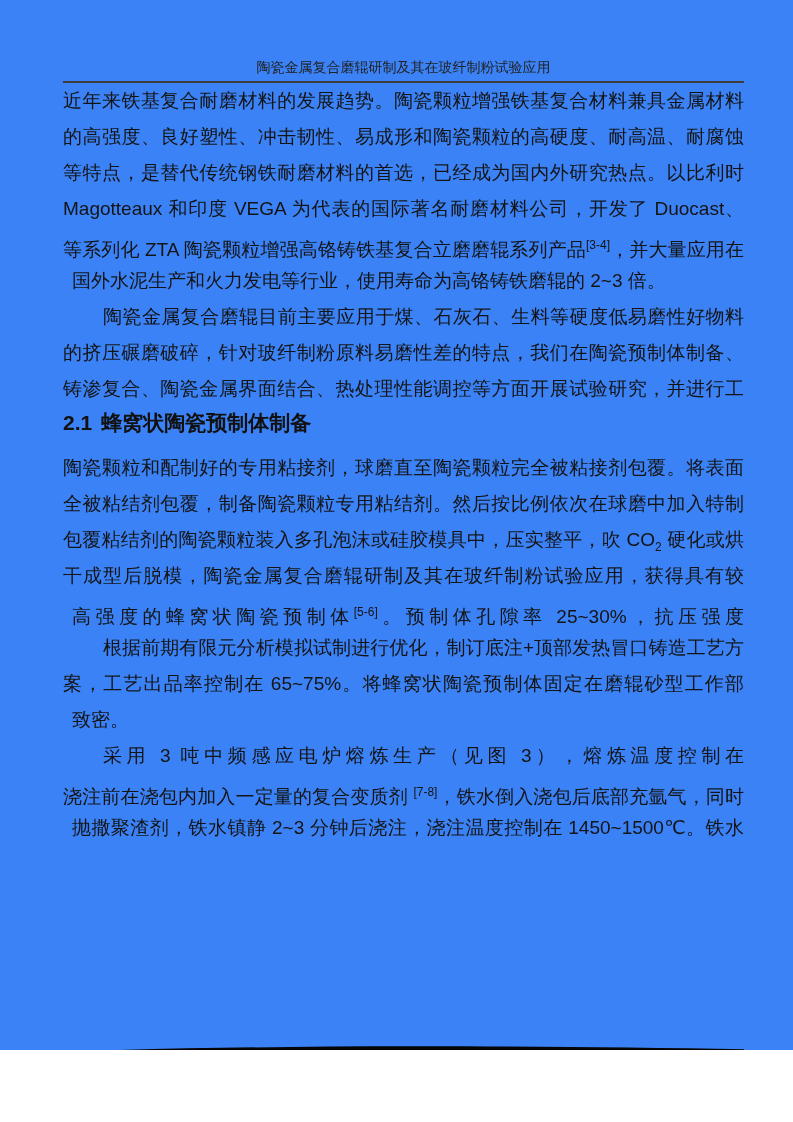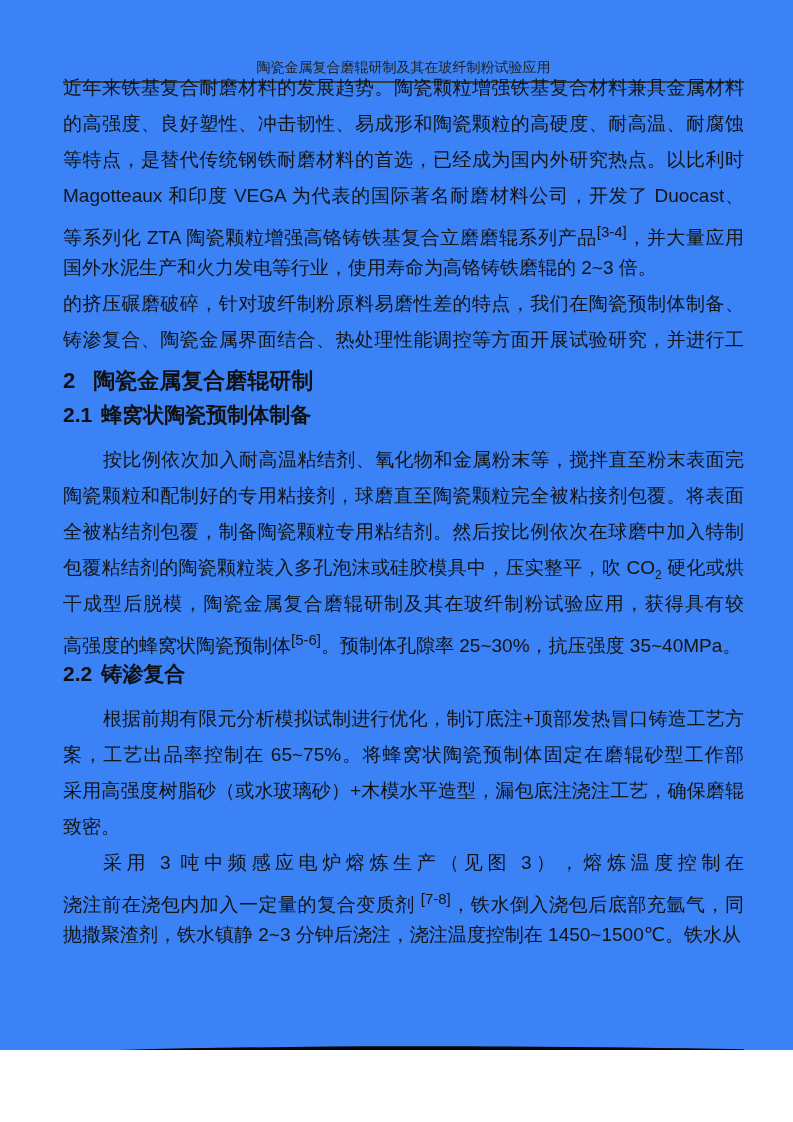"近年来铁基复合耐磨材料的发展趋势。陶瓷颗粒增强铁基复合材料兼具金属材料" .content { top: 70px -> 83px }
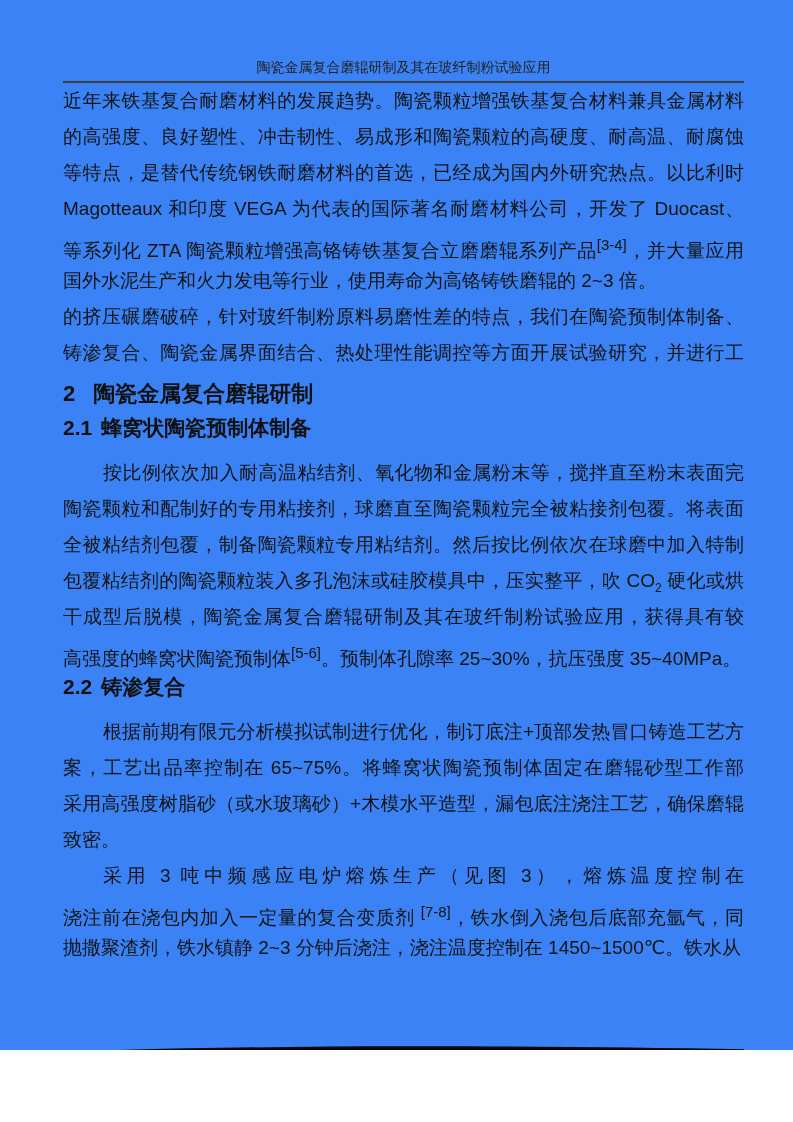"[3-4]" .line sup { font-size: 15px -> 12px }
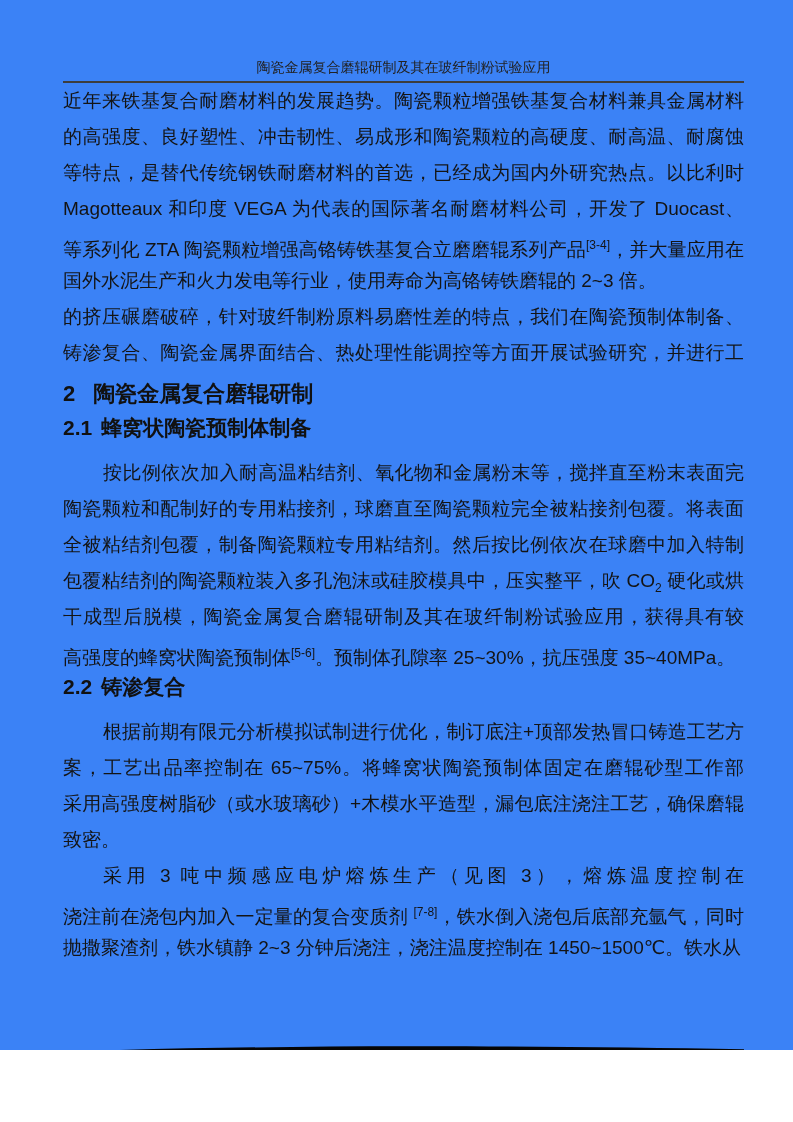"国外水泥生产和火力发电等行业，使用寿命为高铬铸铁磨辊的 2~3 倍。" .line.last { margin-left: none -> 9px }
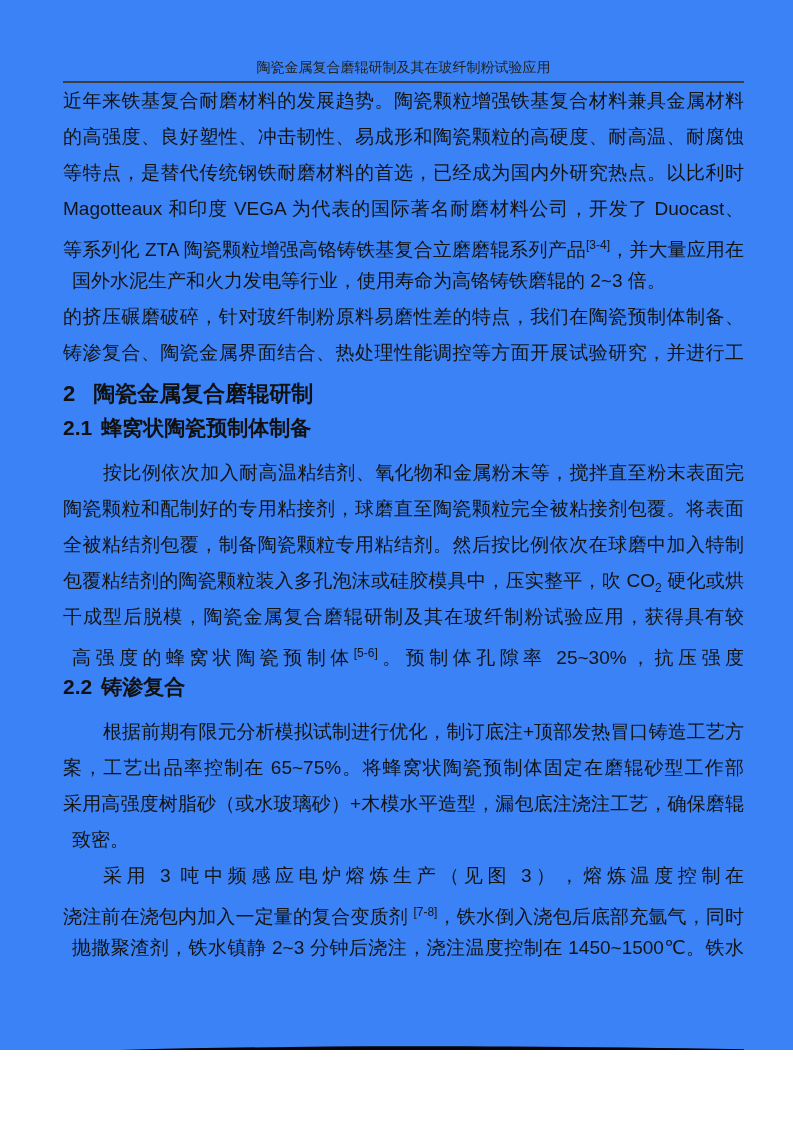"陶瓷金属复合磨辊目前主要应用于煤、石灰石、生料等硬度低易磨性好物料" div.line { html: none -> <div>陶瓷金属复合磨辊目前主要应用于煤、石灰石、生料等硬度低易磨性好物料</div> }
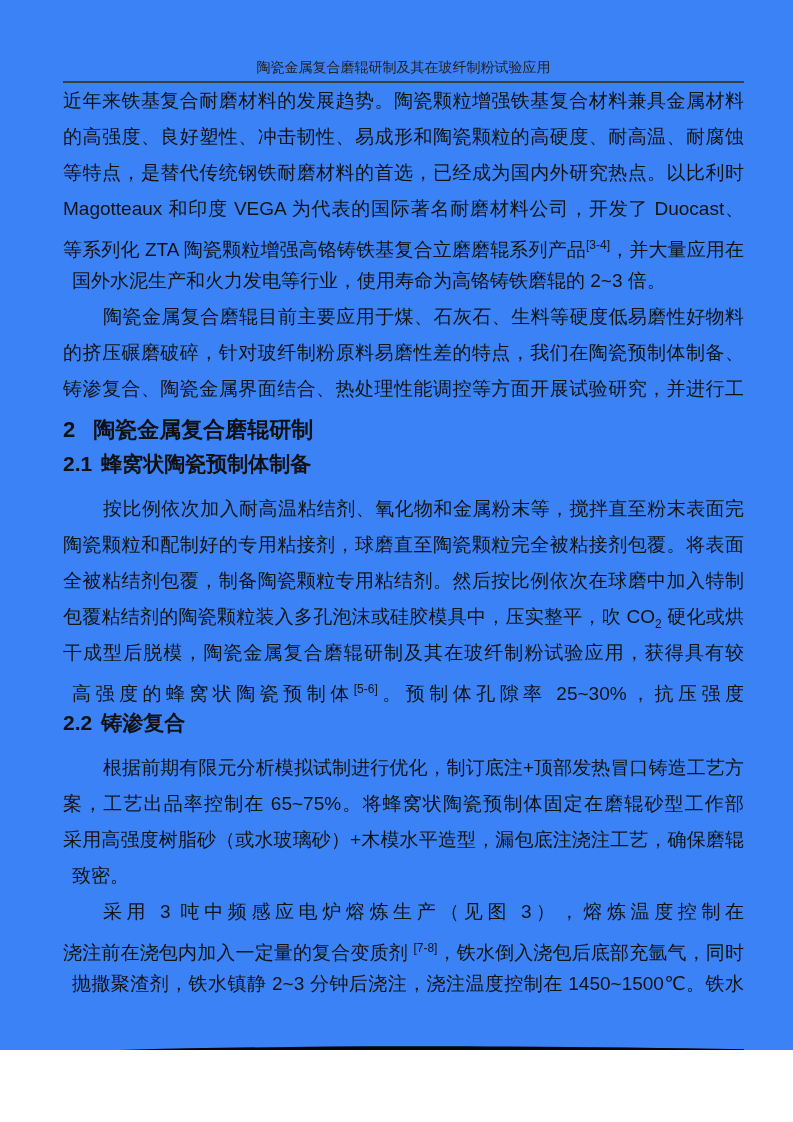"2 陶瓷金属复合磨辊研制" div.heading { html: <div><span>2</span><span>陶瓷金属复合磨辊研制</span></div> -> none }
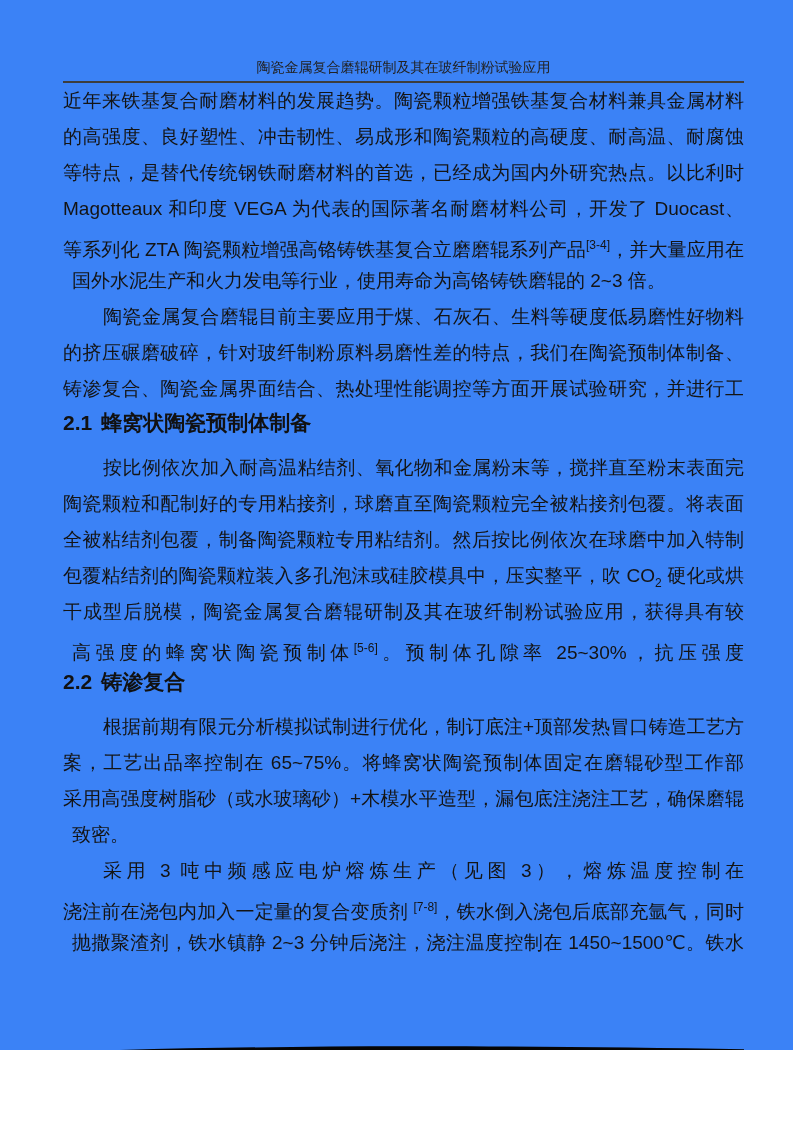"按比例依次加入耐高温粘结剂、氧化物和金属粉末等，搅拌直至粉末表面完" div.line { html: <div>按比例依次加入耐高温粘结剂、氧化物和金属粉末等，搅拌直至粉末表面完</div> -> none }
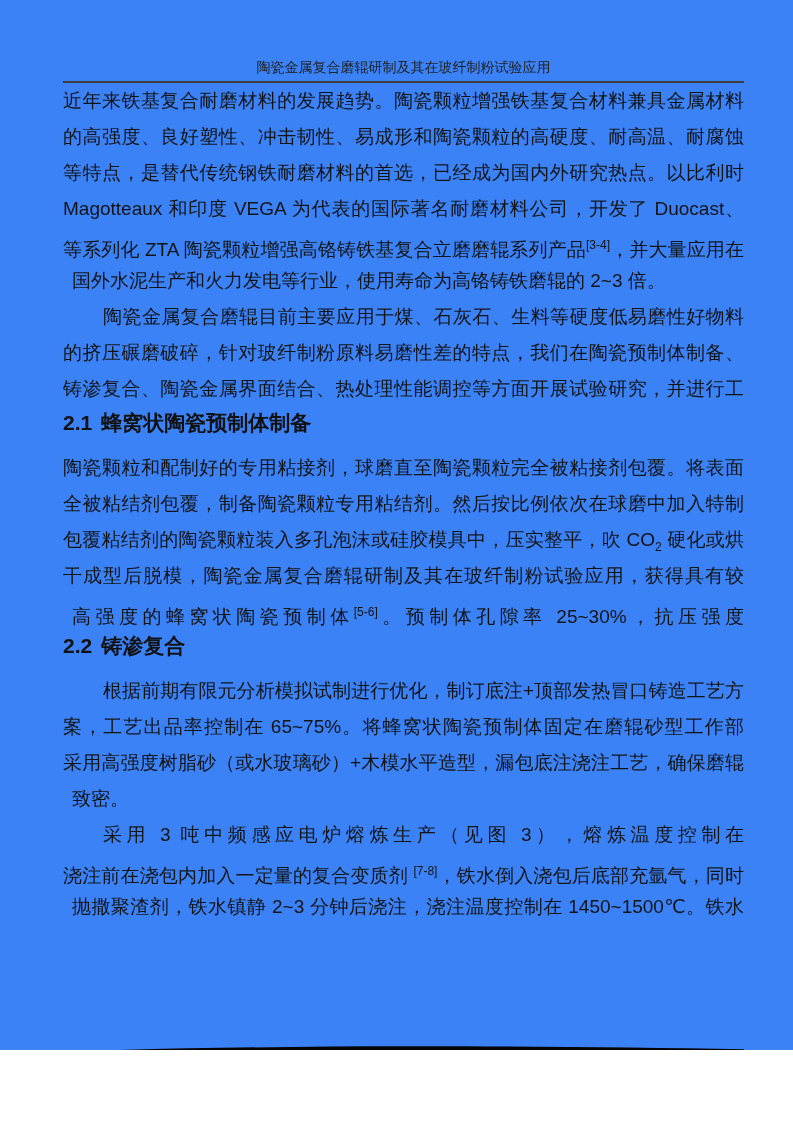"2.2 铸渗复合" div.heading { html: <div><span>2.2</span><span>铸渗复合</span></div> -> none }
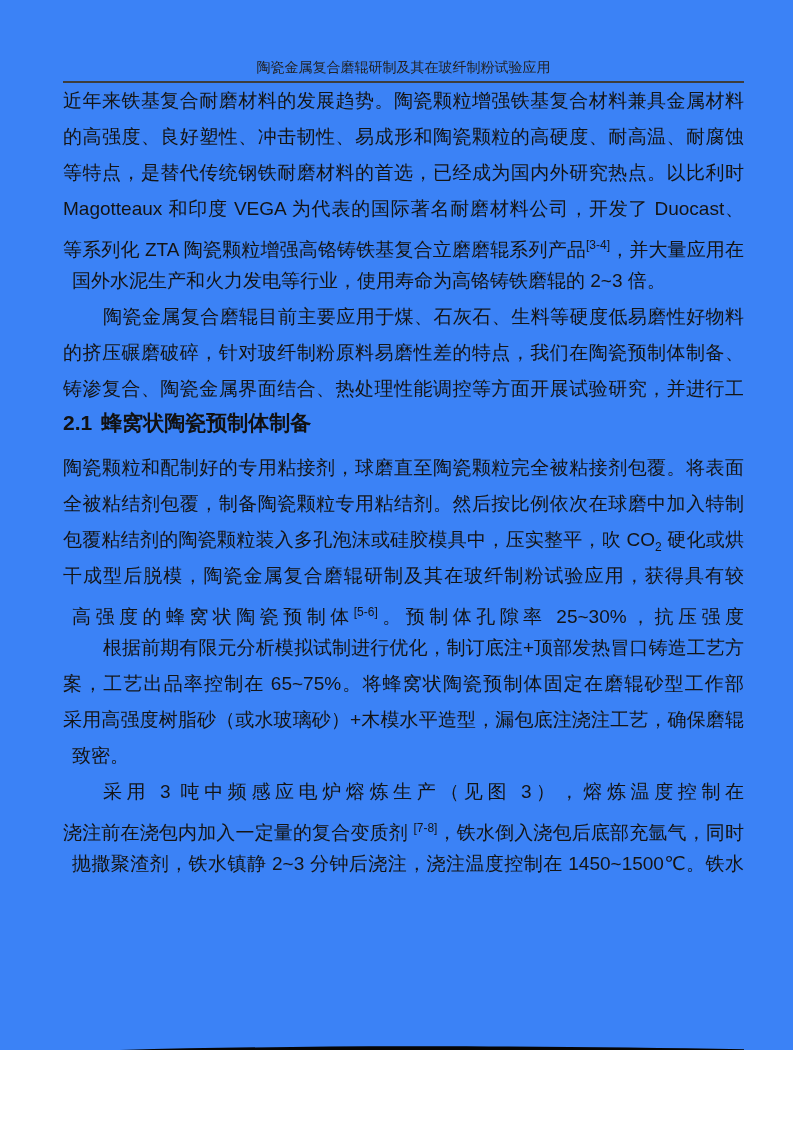"采用高强度树脂砂（或水玻璃砂）+木模水平造型，漏包底注浇注工艺，确保磨辊" div.line { html: <div>采用高强度树脂砂（或水玻璃砂）+木模水平造型，漏包底注浇注工艺，确保磨辊</div> -> none }
